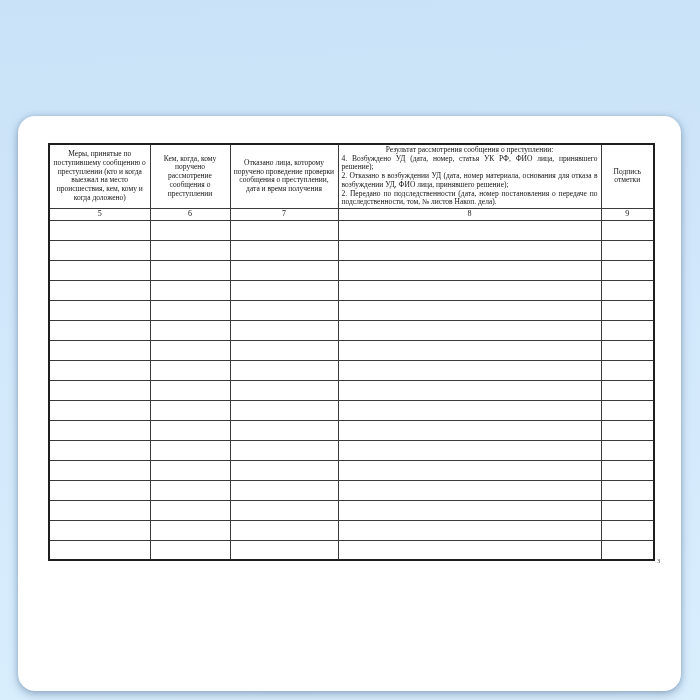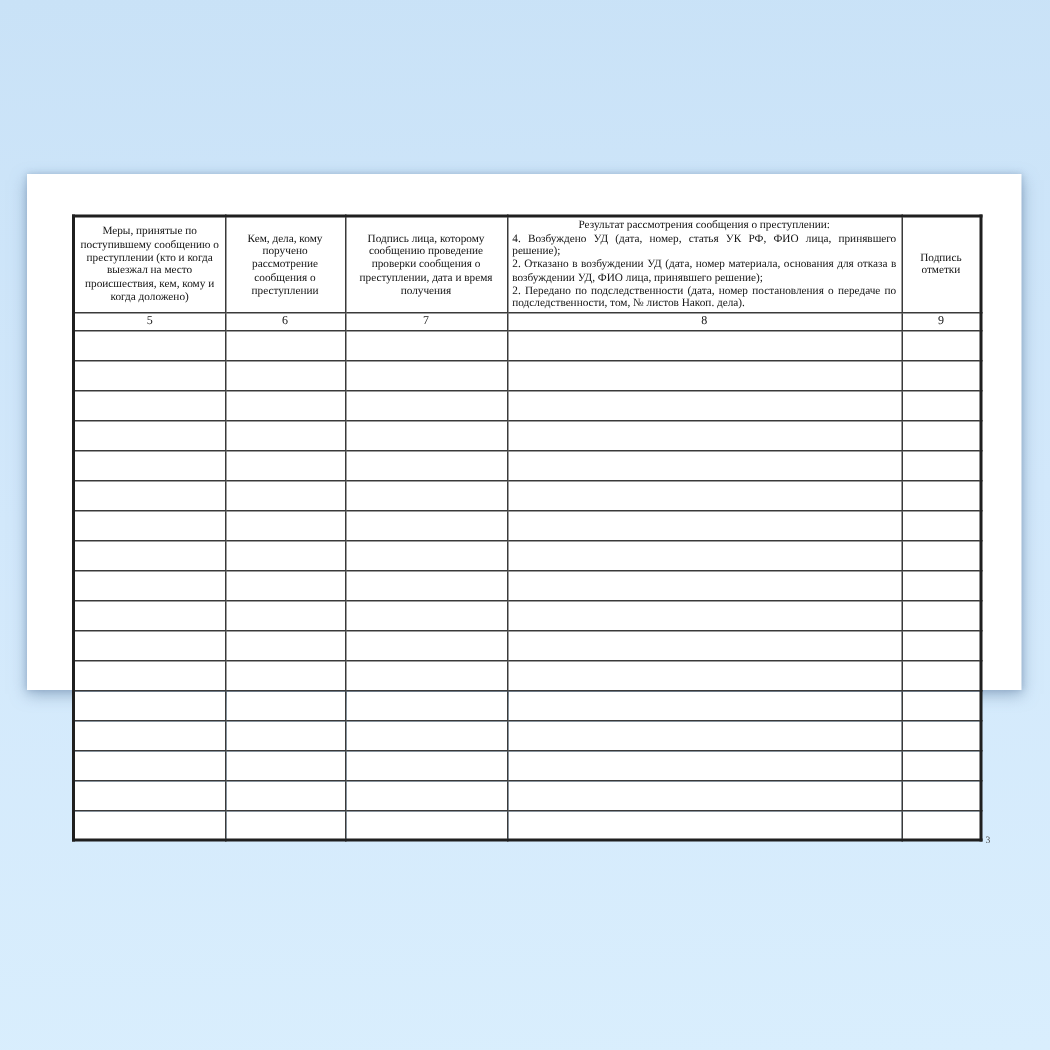"Меры, принятые по поступившему сообщению" .paper { border-radius: none -> 17px; height: 344px -> 575px }
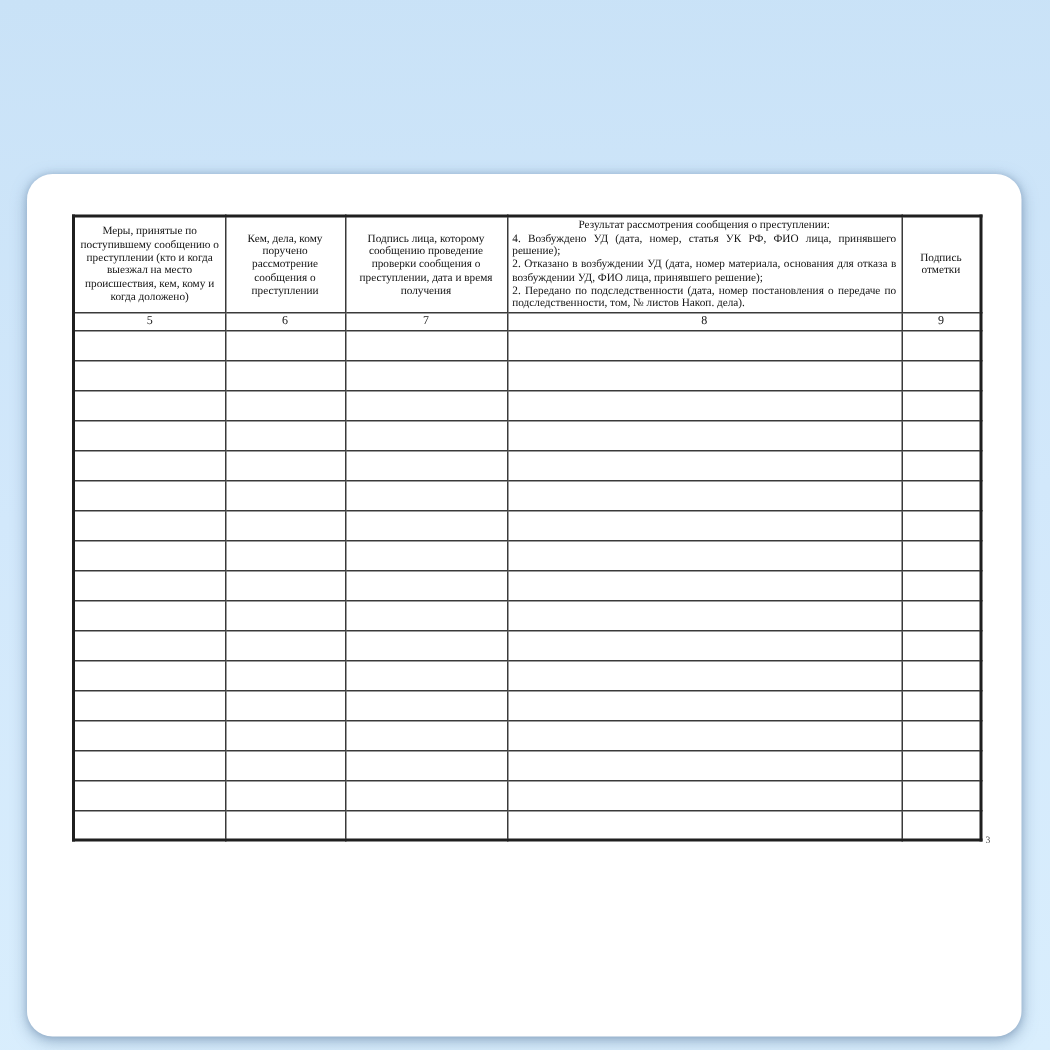"Кем, дела, кому поручено рассмотрение" th.hdr { text: дела -> когда }
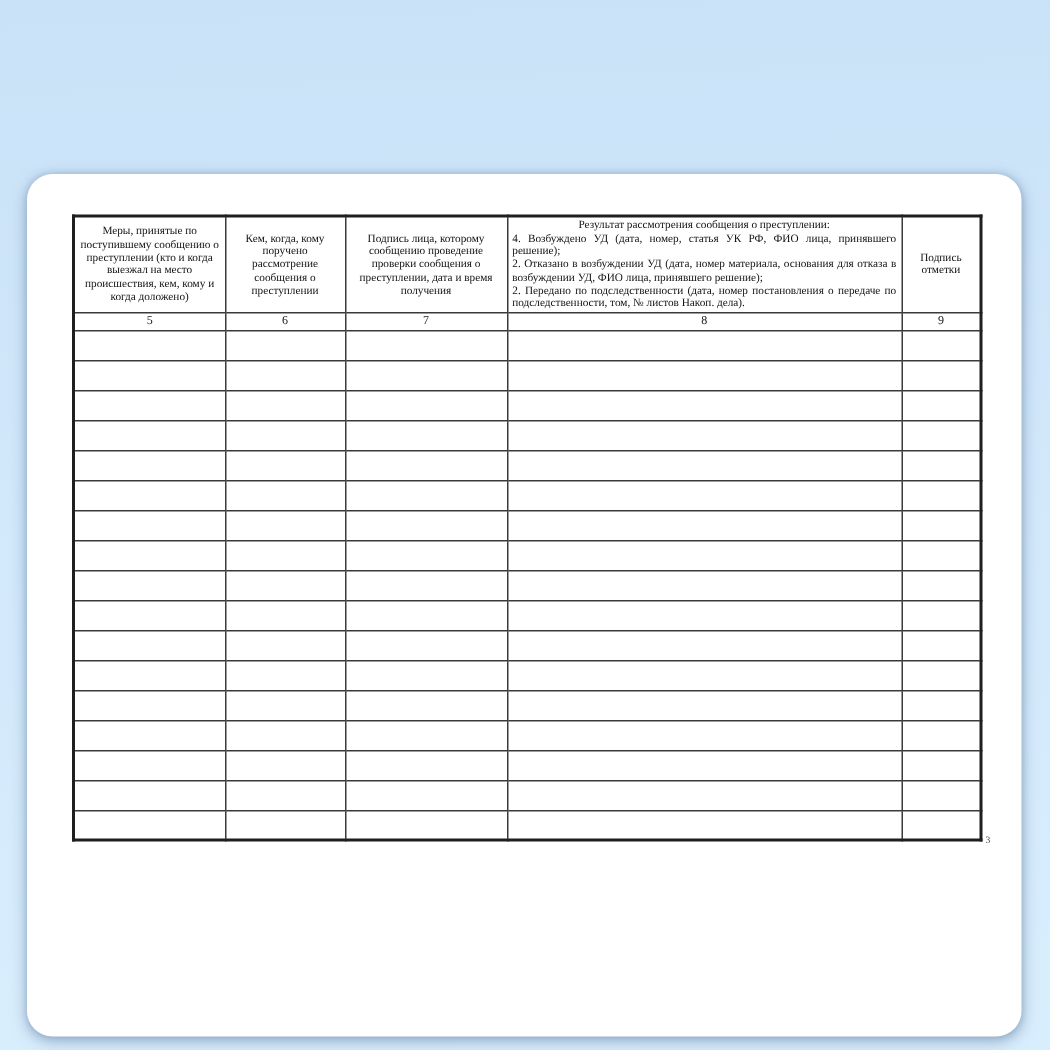"Подпись лица, которому сообщению" th.hdr { text: Подпись лица, которому сообщению -> Отказано лица, которому поручено }
